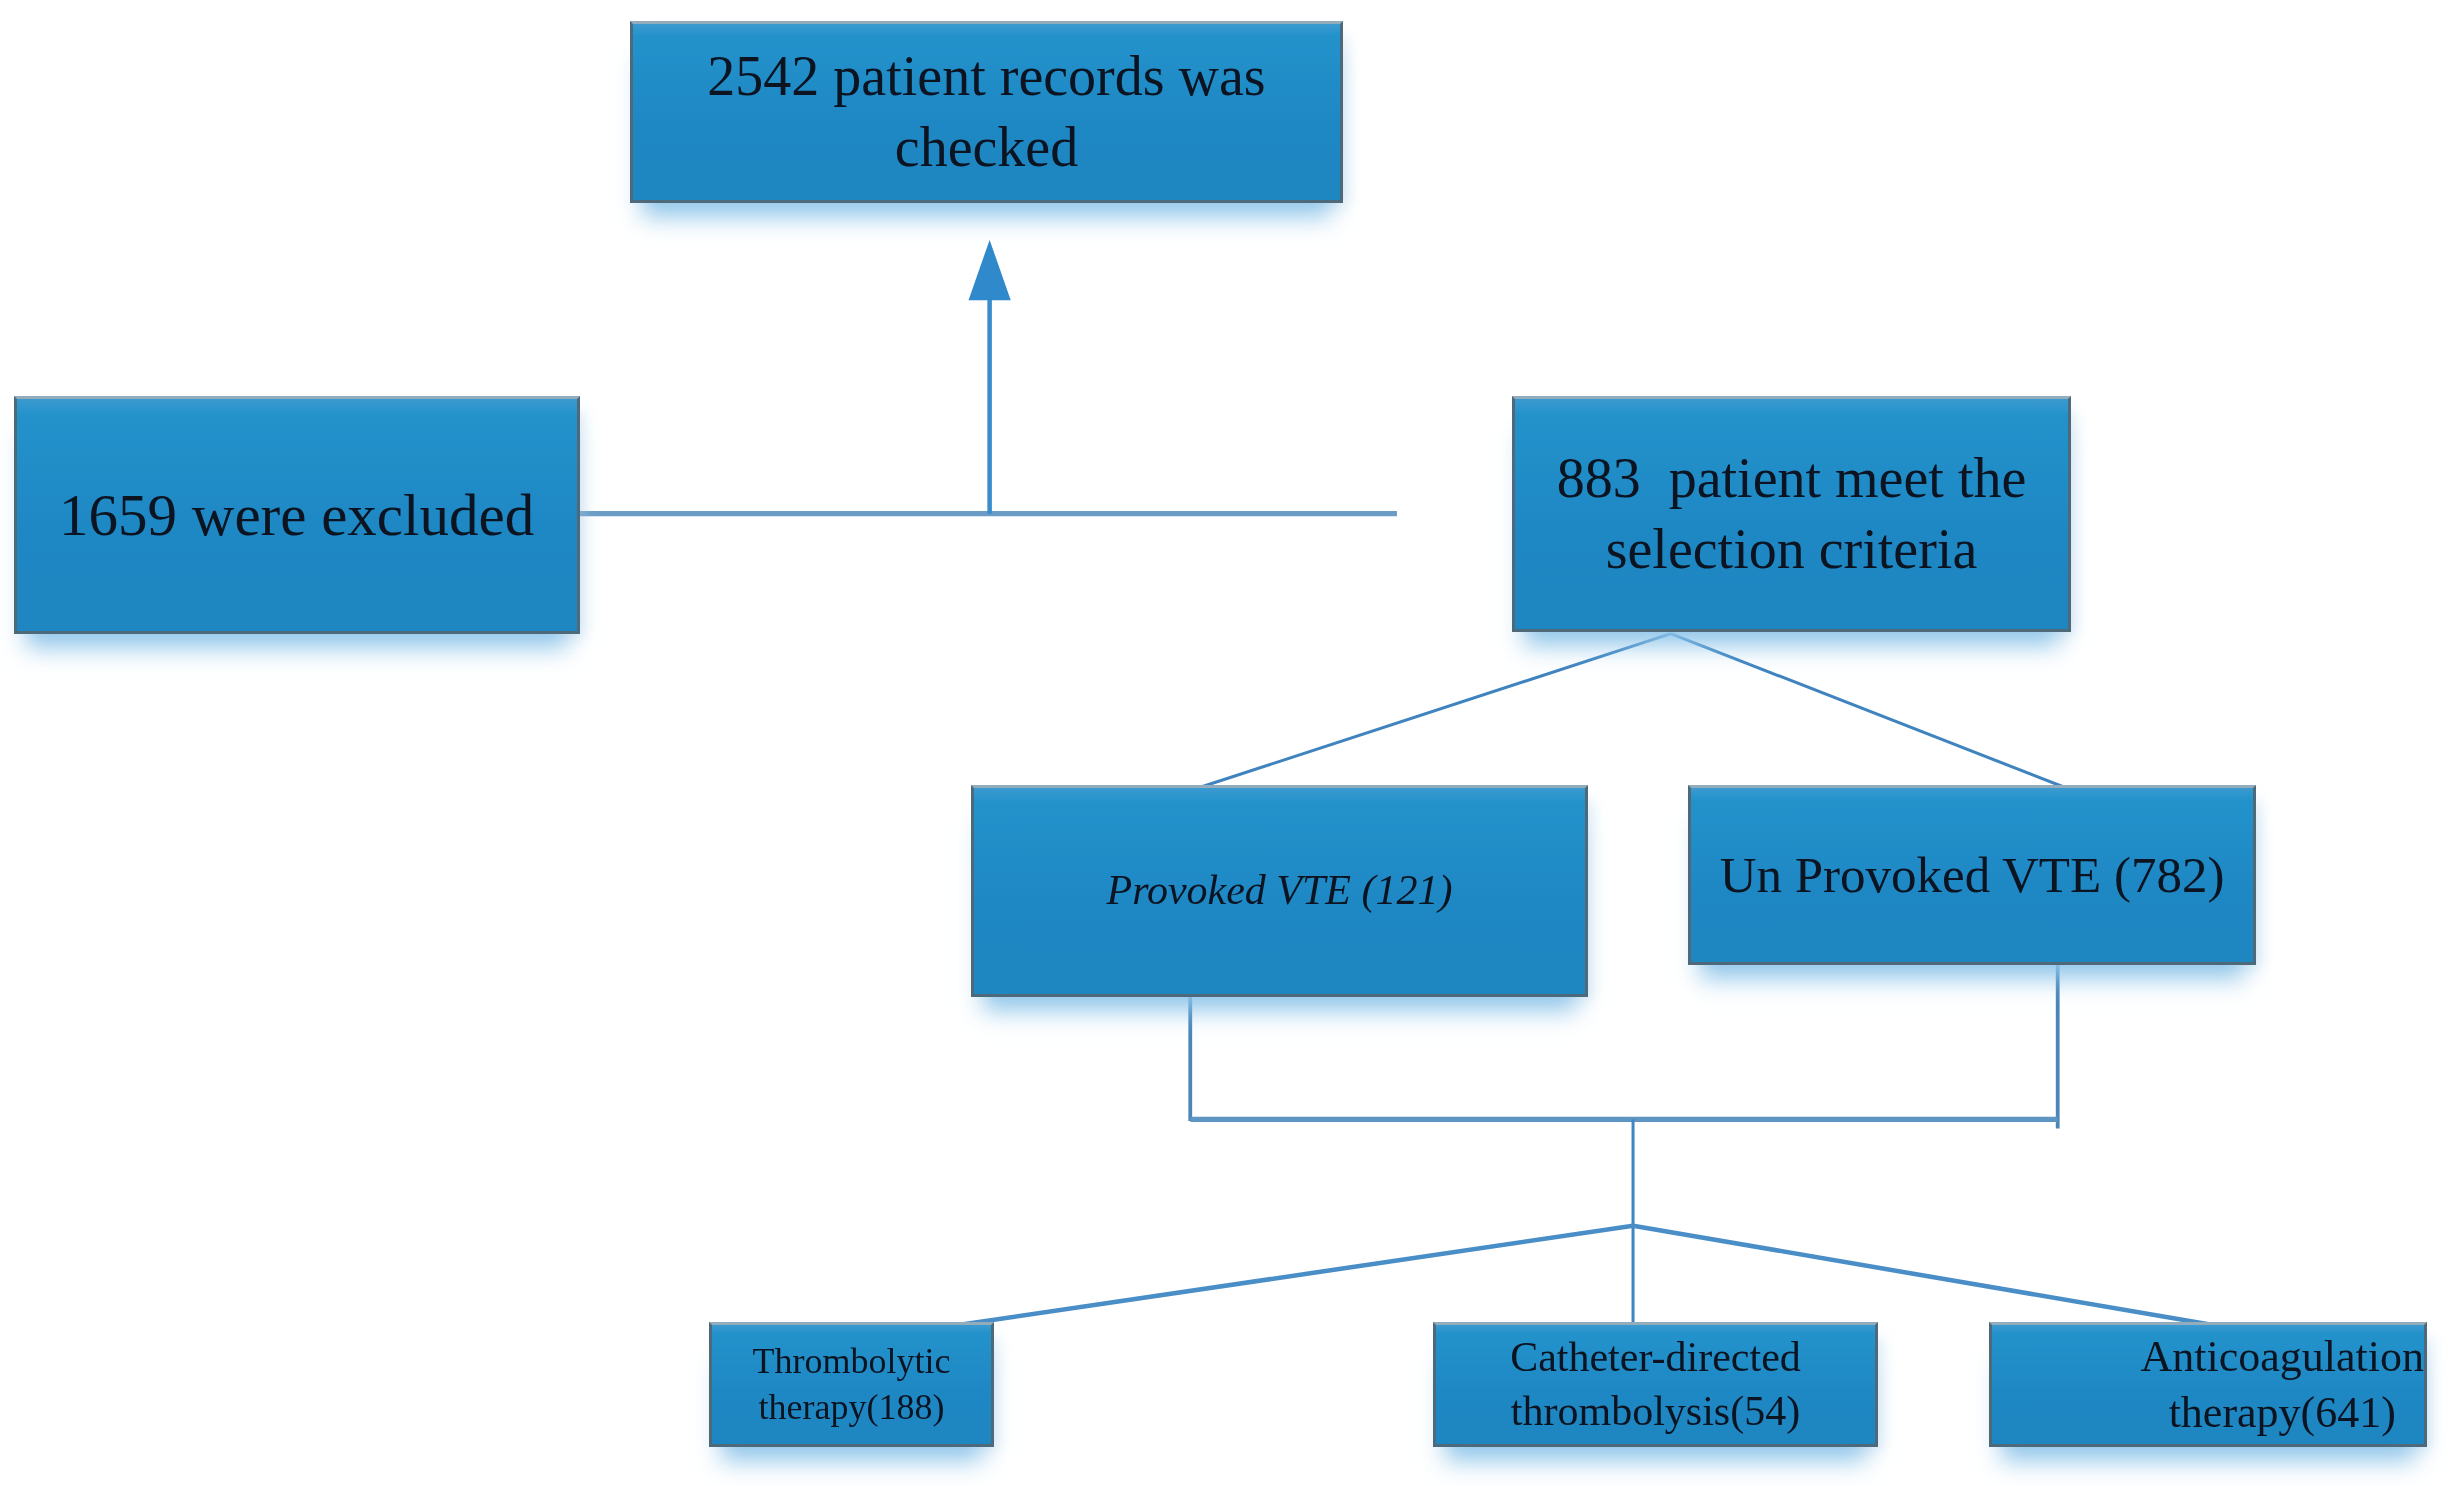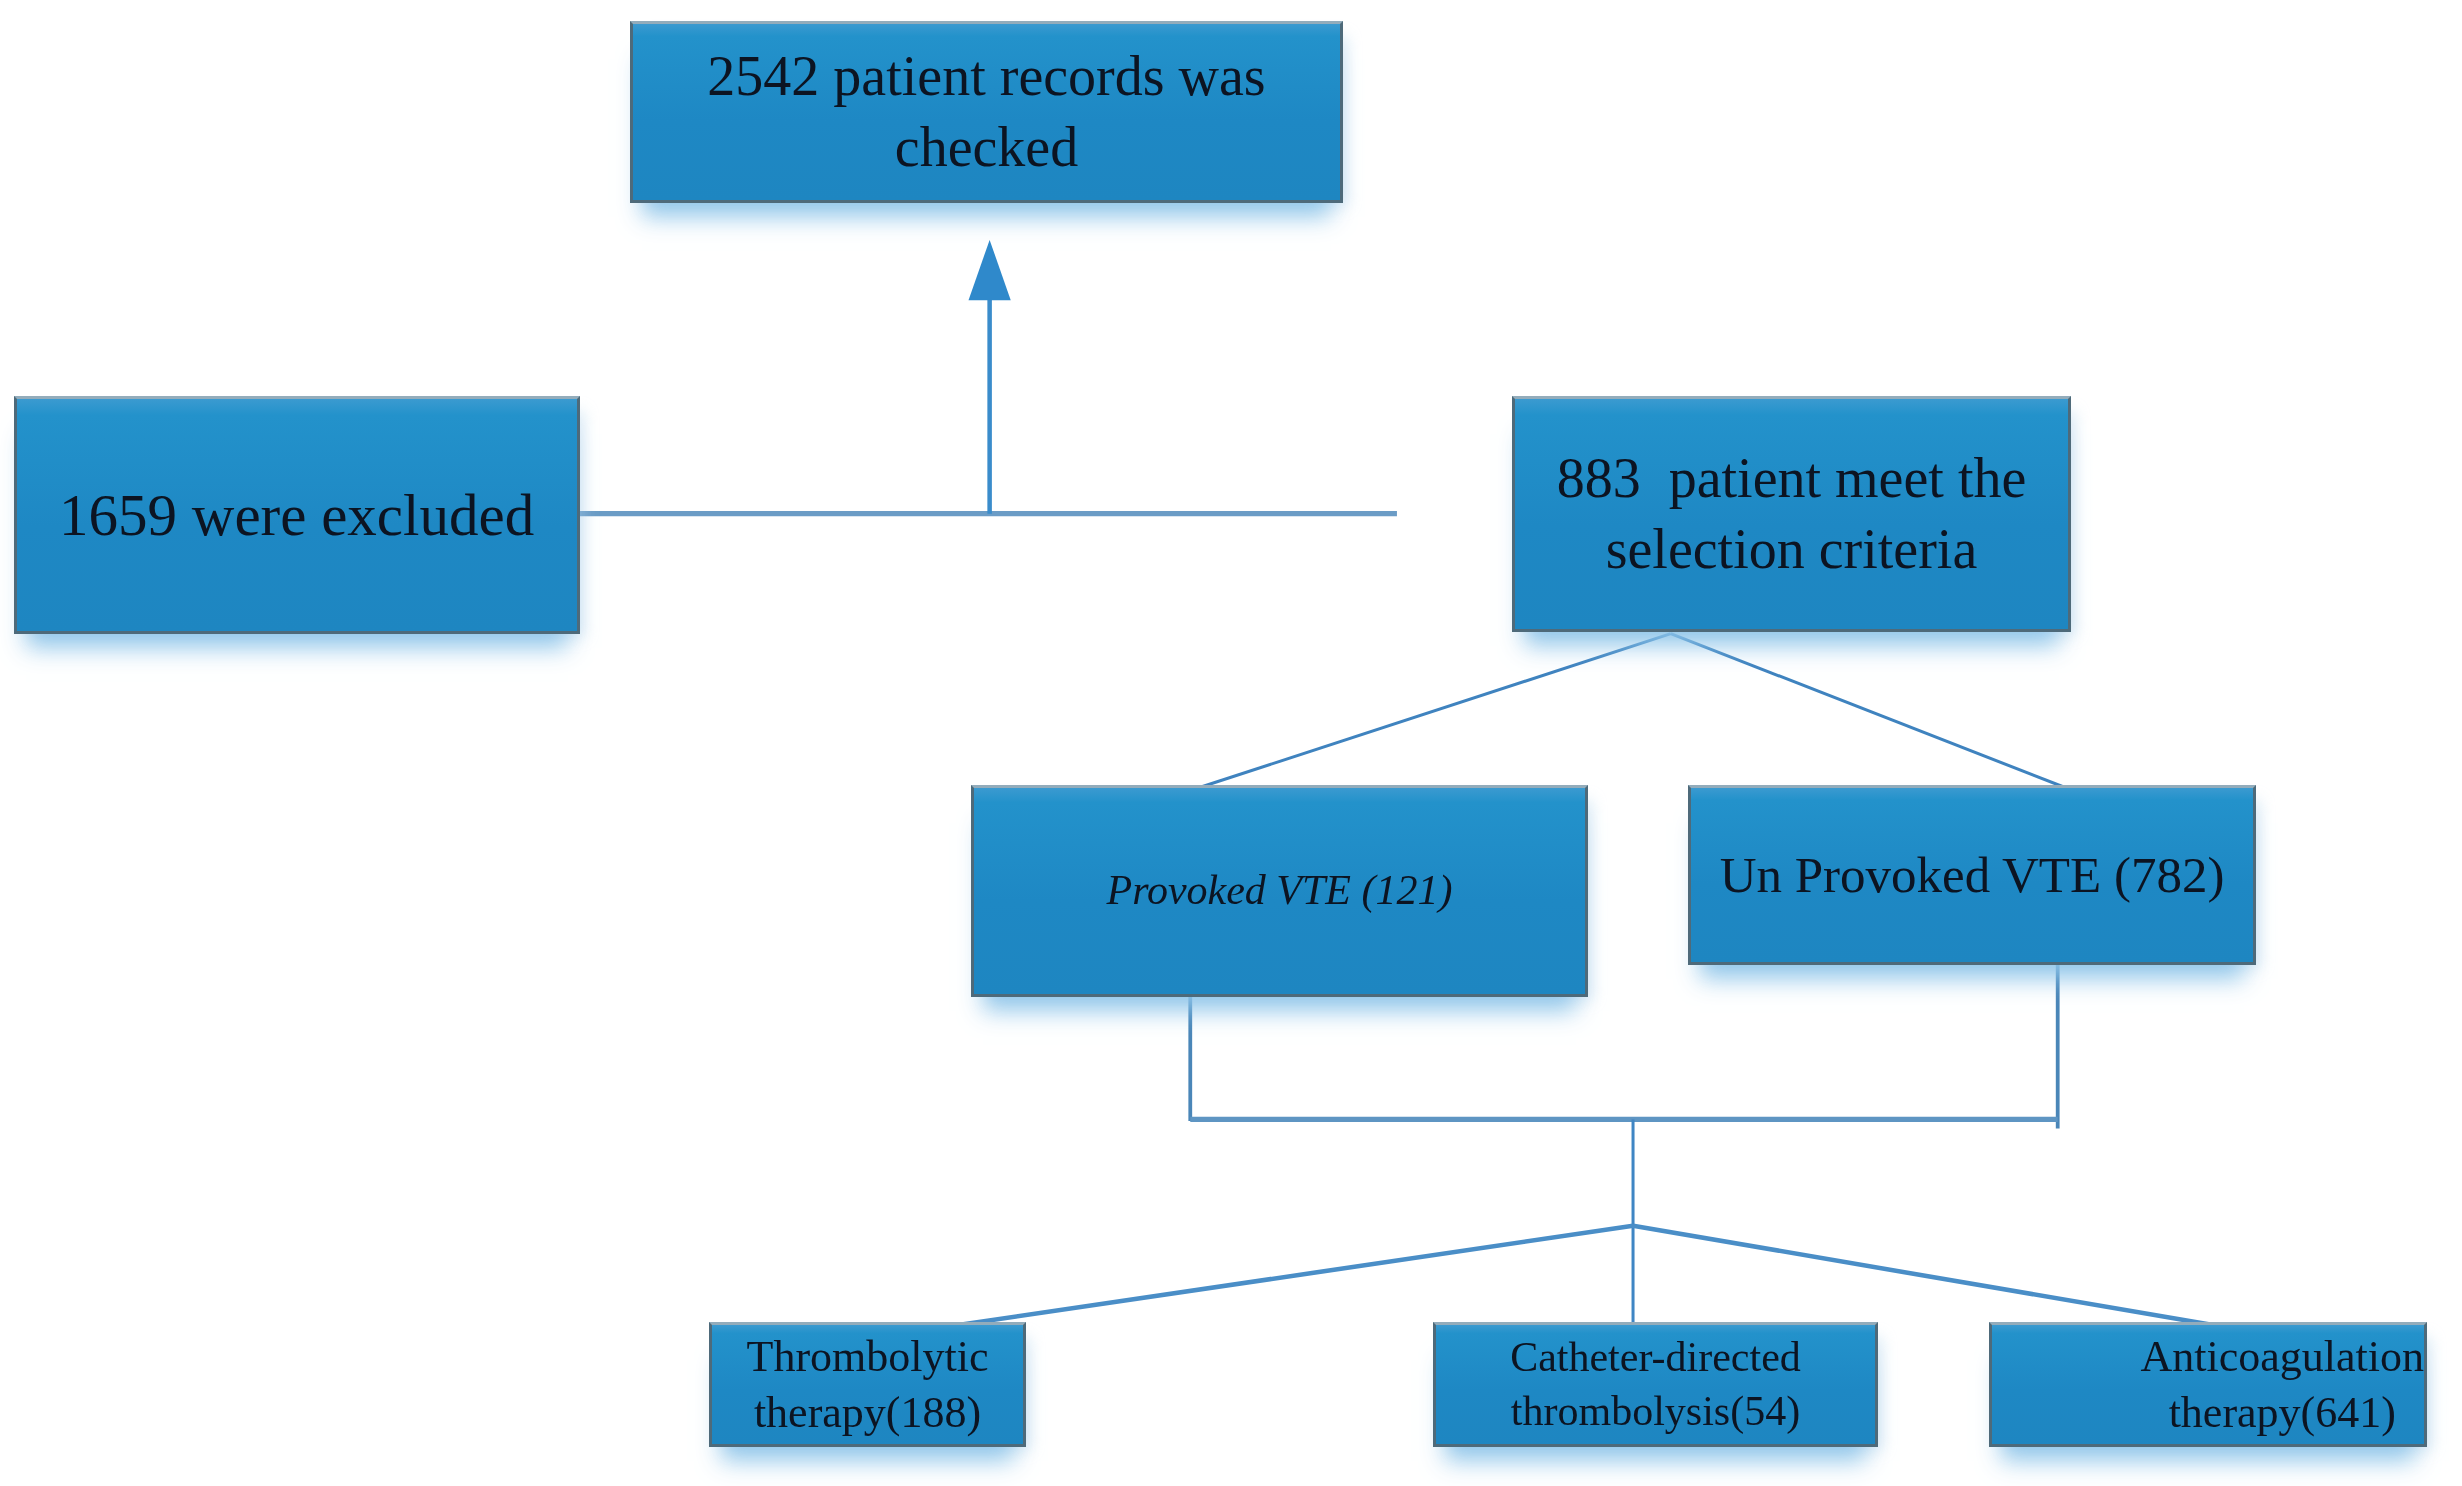"Thrombolytic" div.node { font-size: 44px -> 36px; width: 317px -> 285px }
